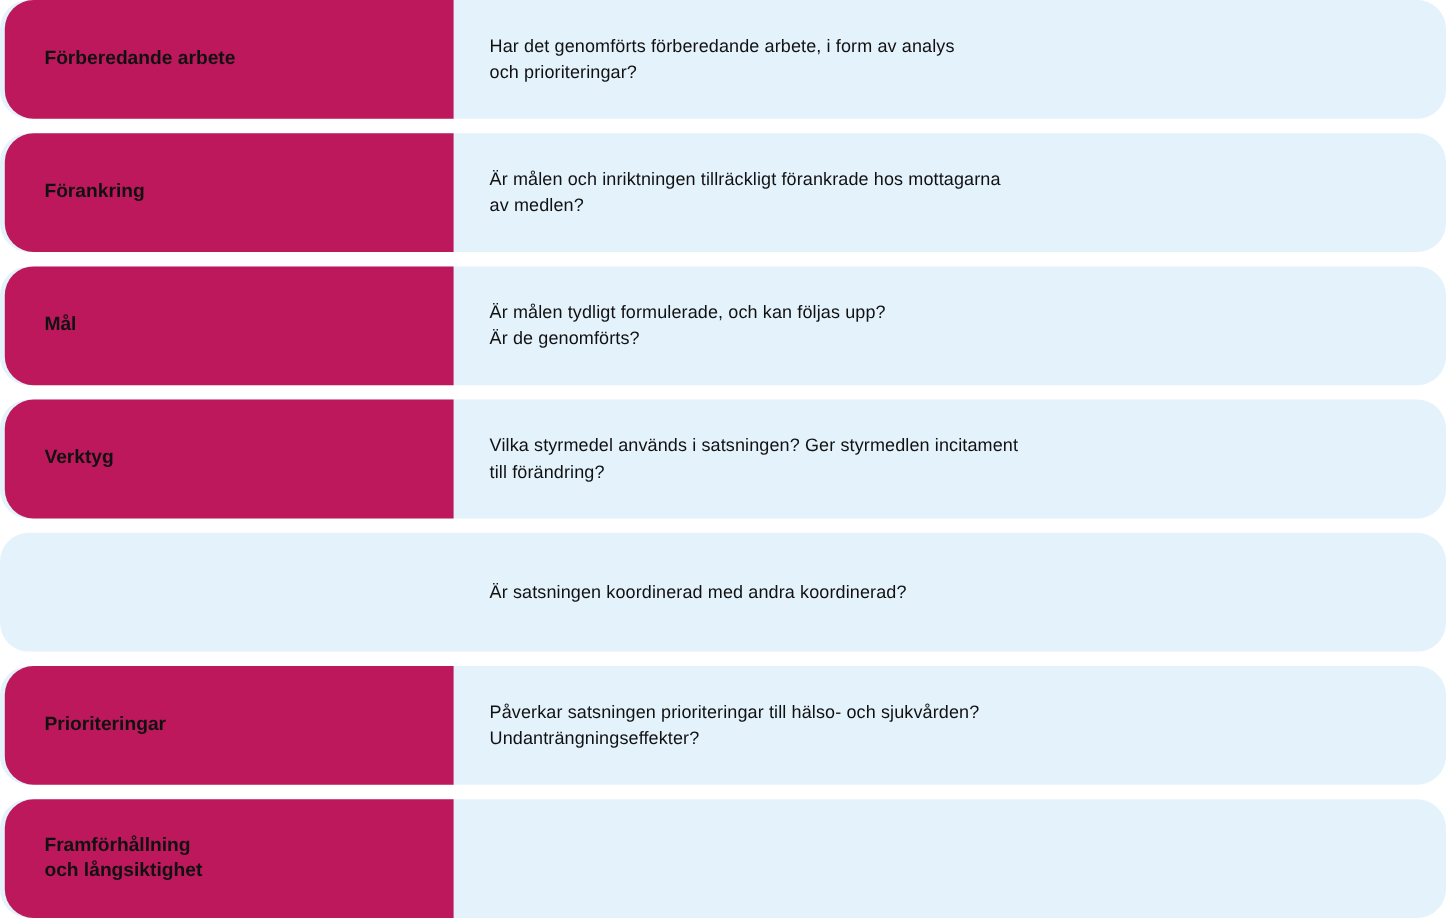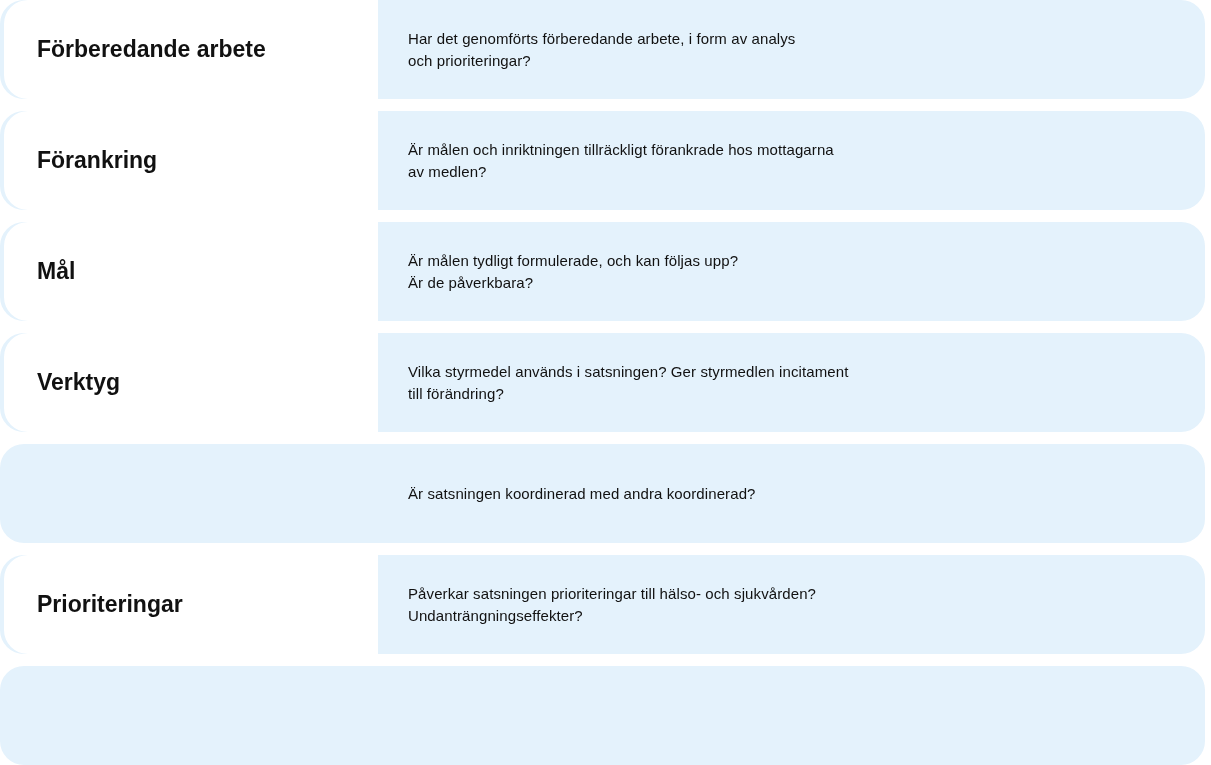"Förberedande arbete" .row-label { background: #ffffff -> #be185d; font-size: 23px -> 16px }
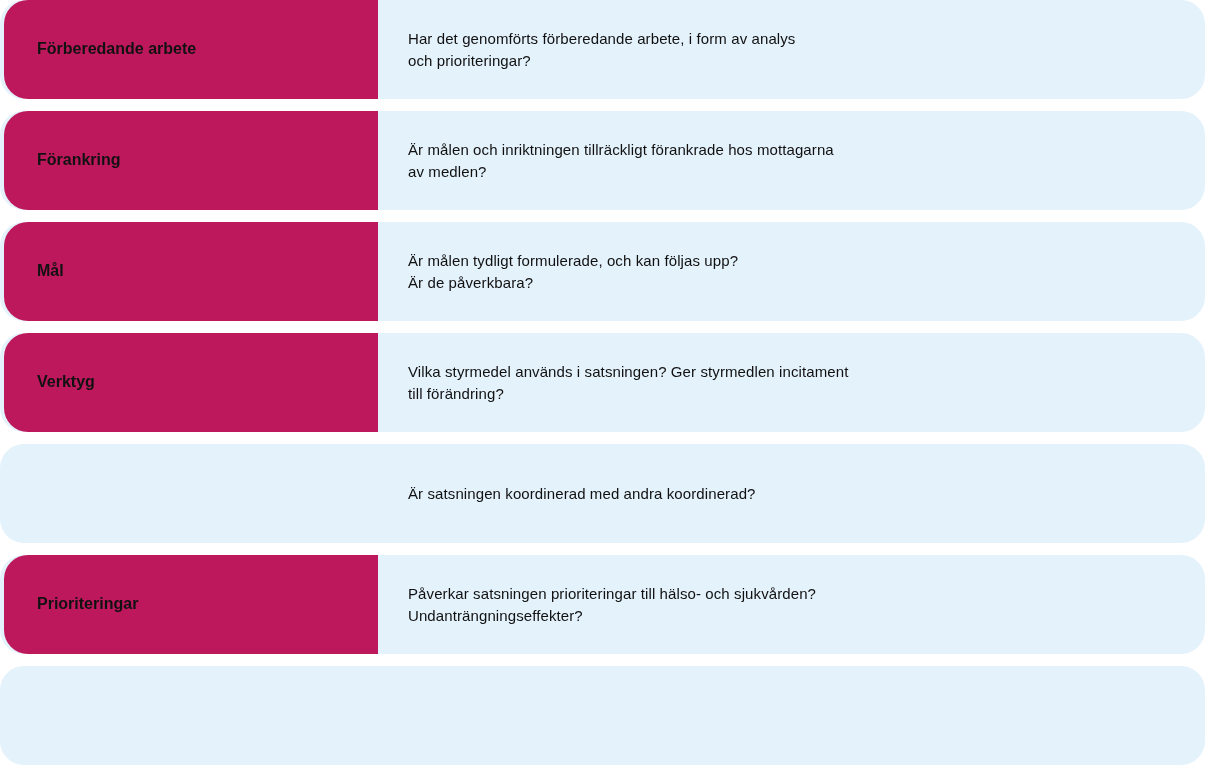"Är målen tydligt formulerade, och" div.row-question { text: påverkbara -> genomförts }
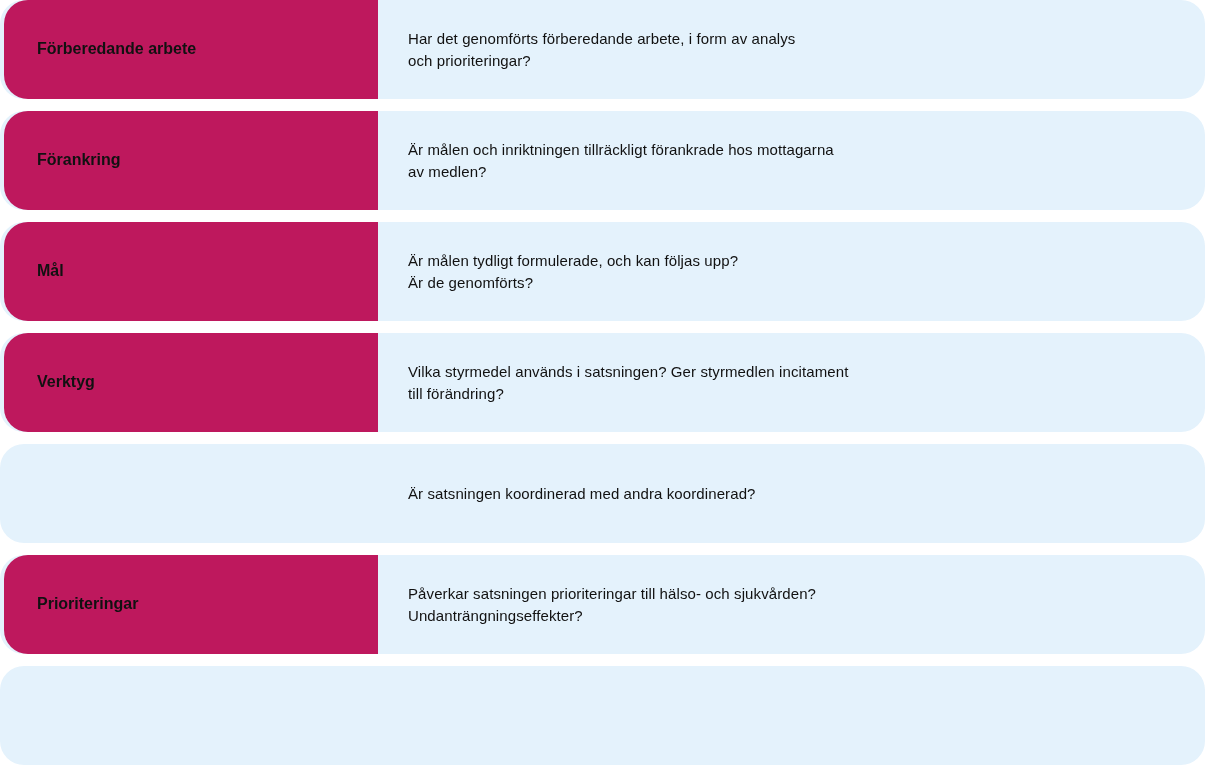"Framförhållning" div.row-label { html: none -> <div>Framförhållning och långsiktighet</div> }
